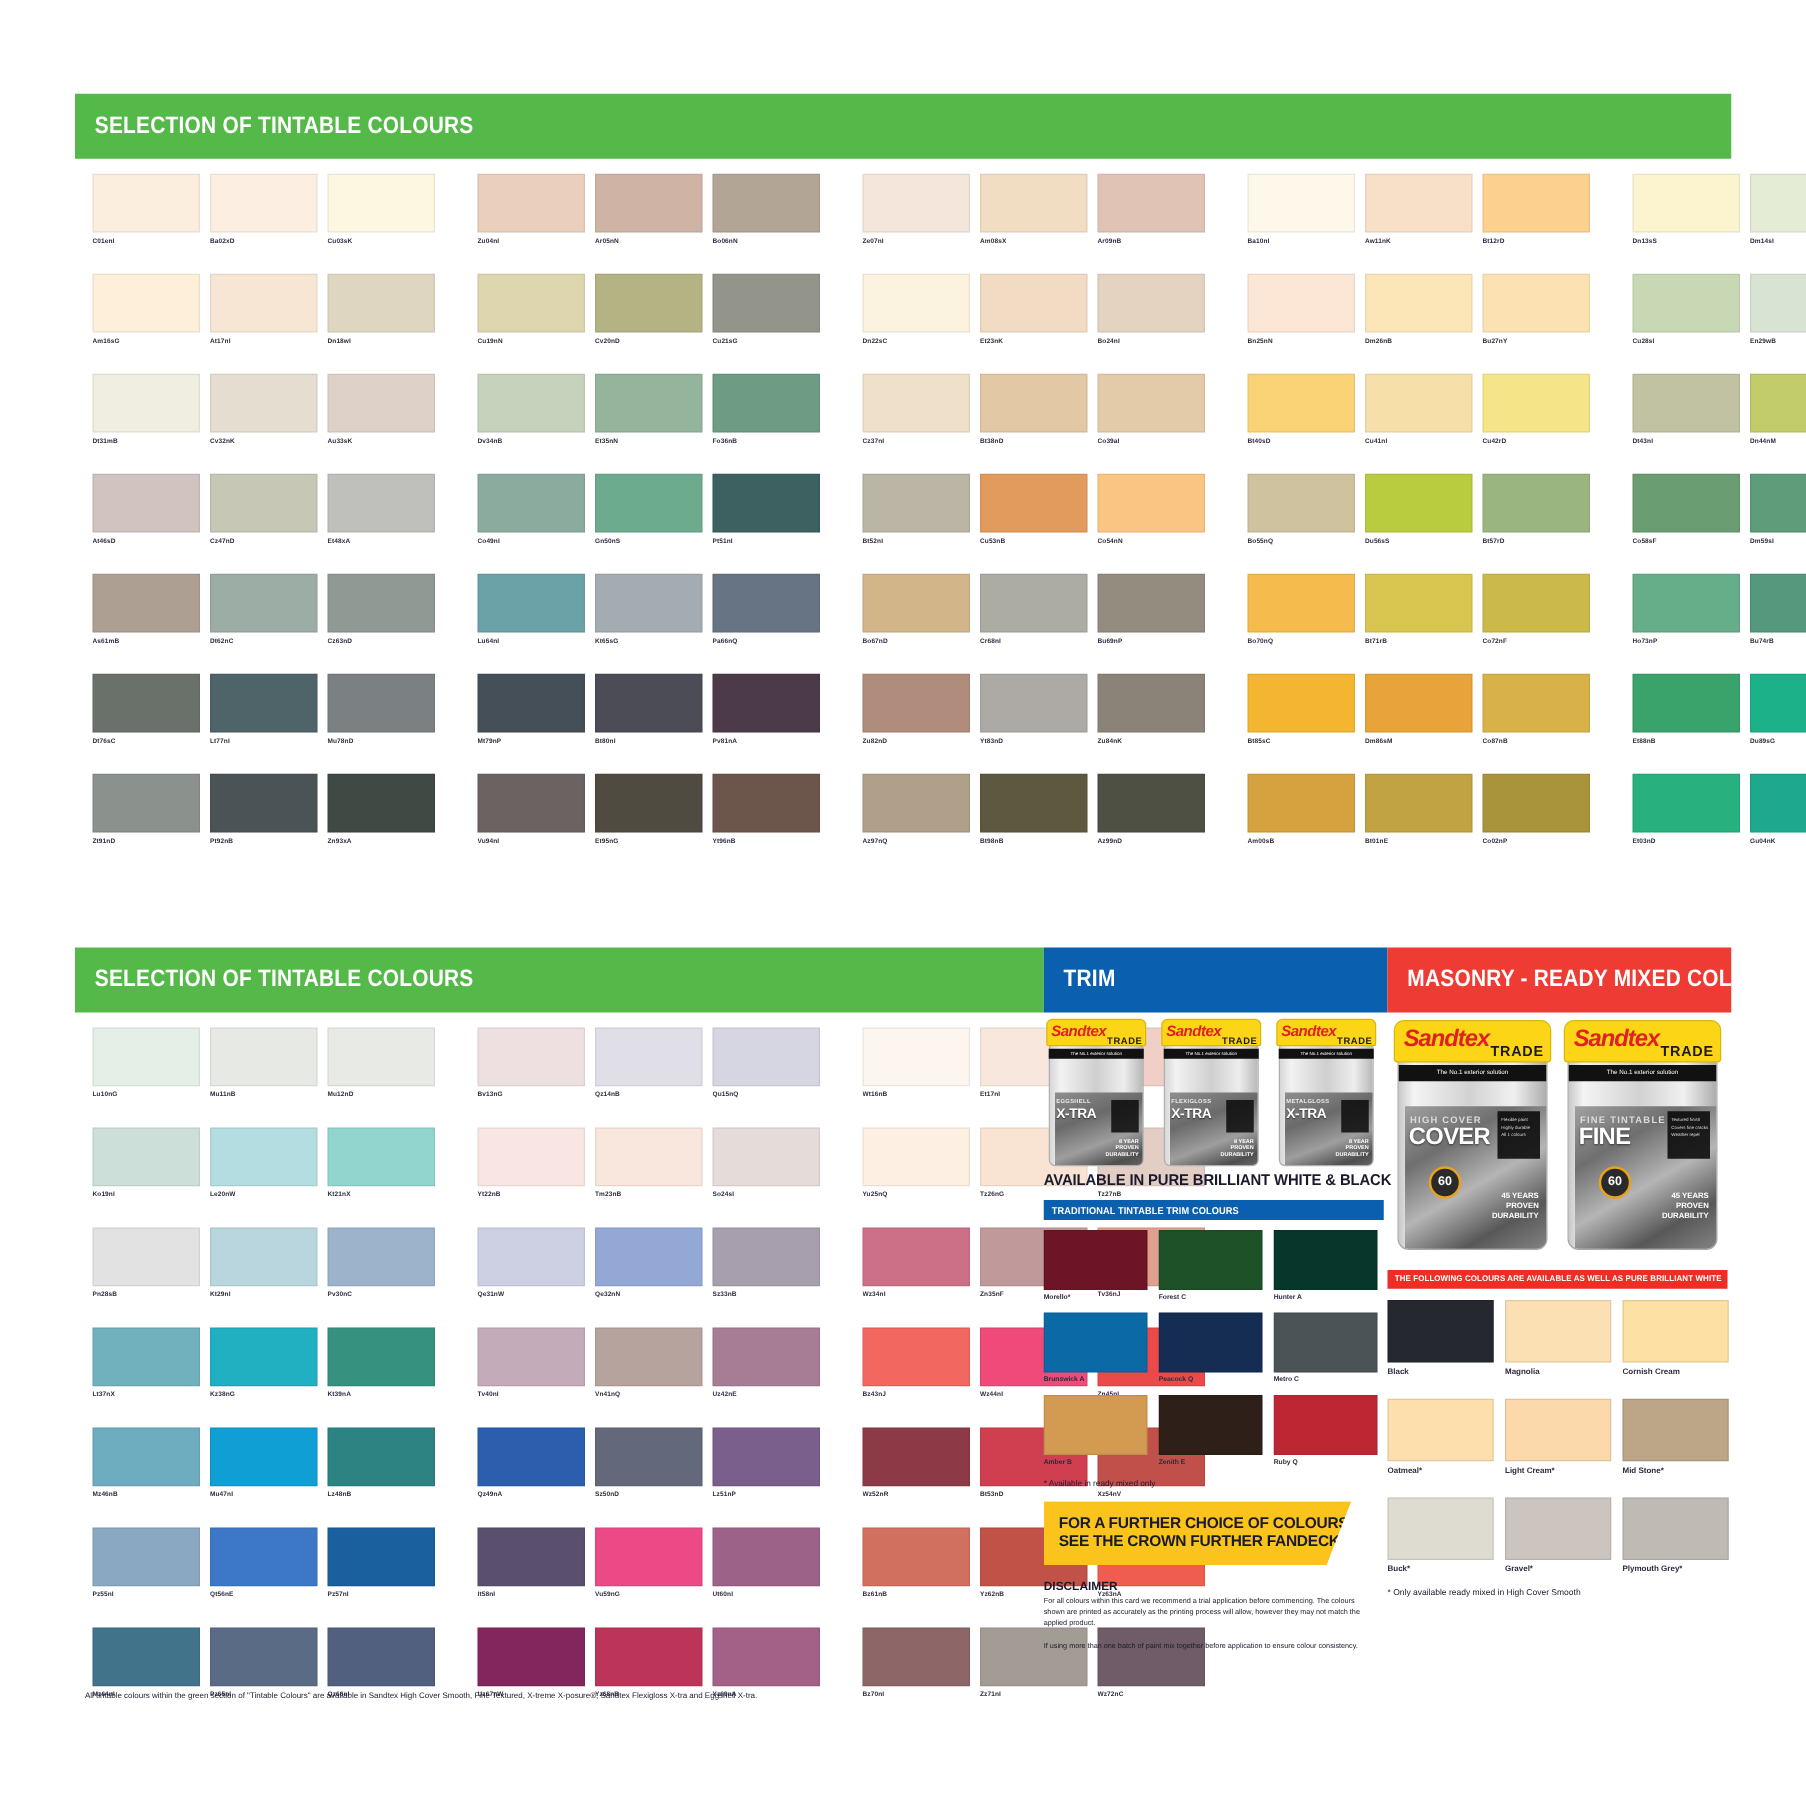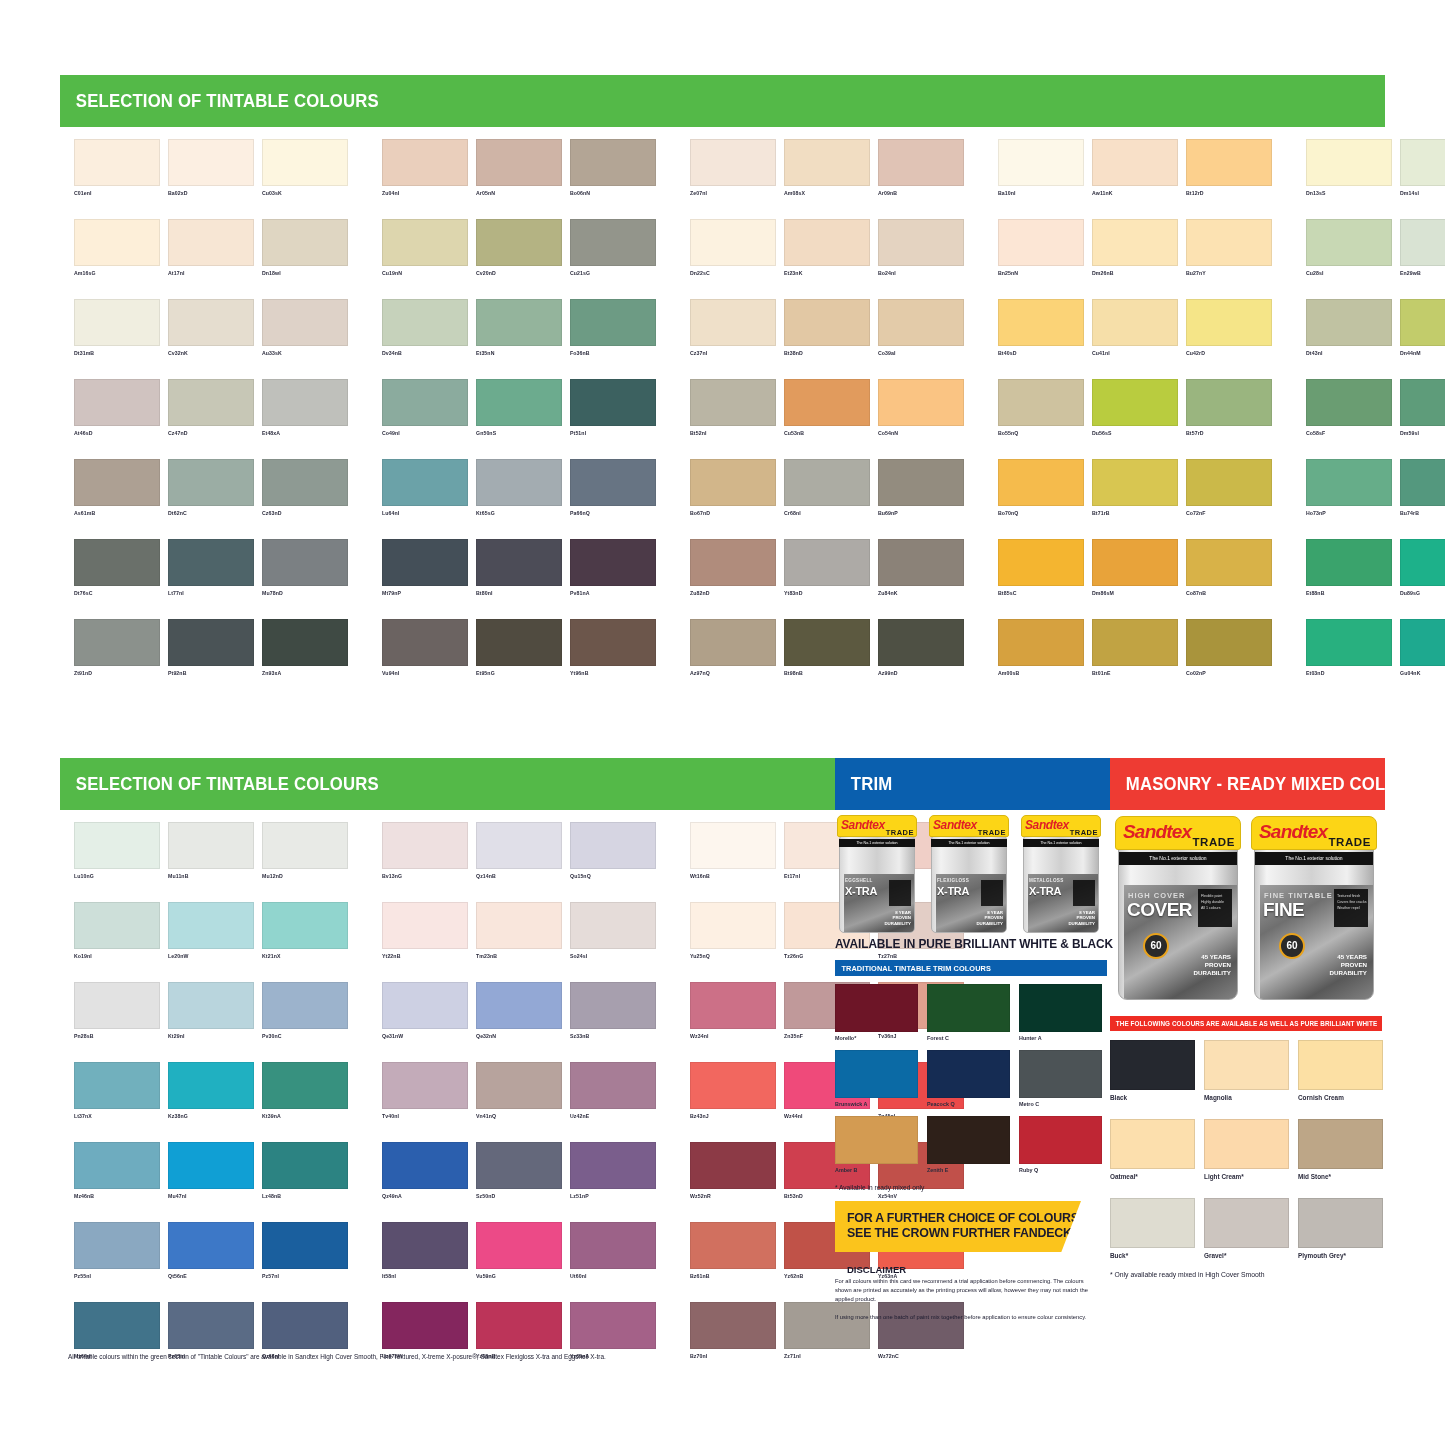"DISCLAIMER" .disc-title { margin-left: 12px -> none }
